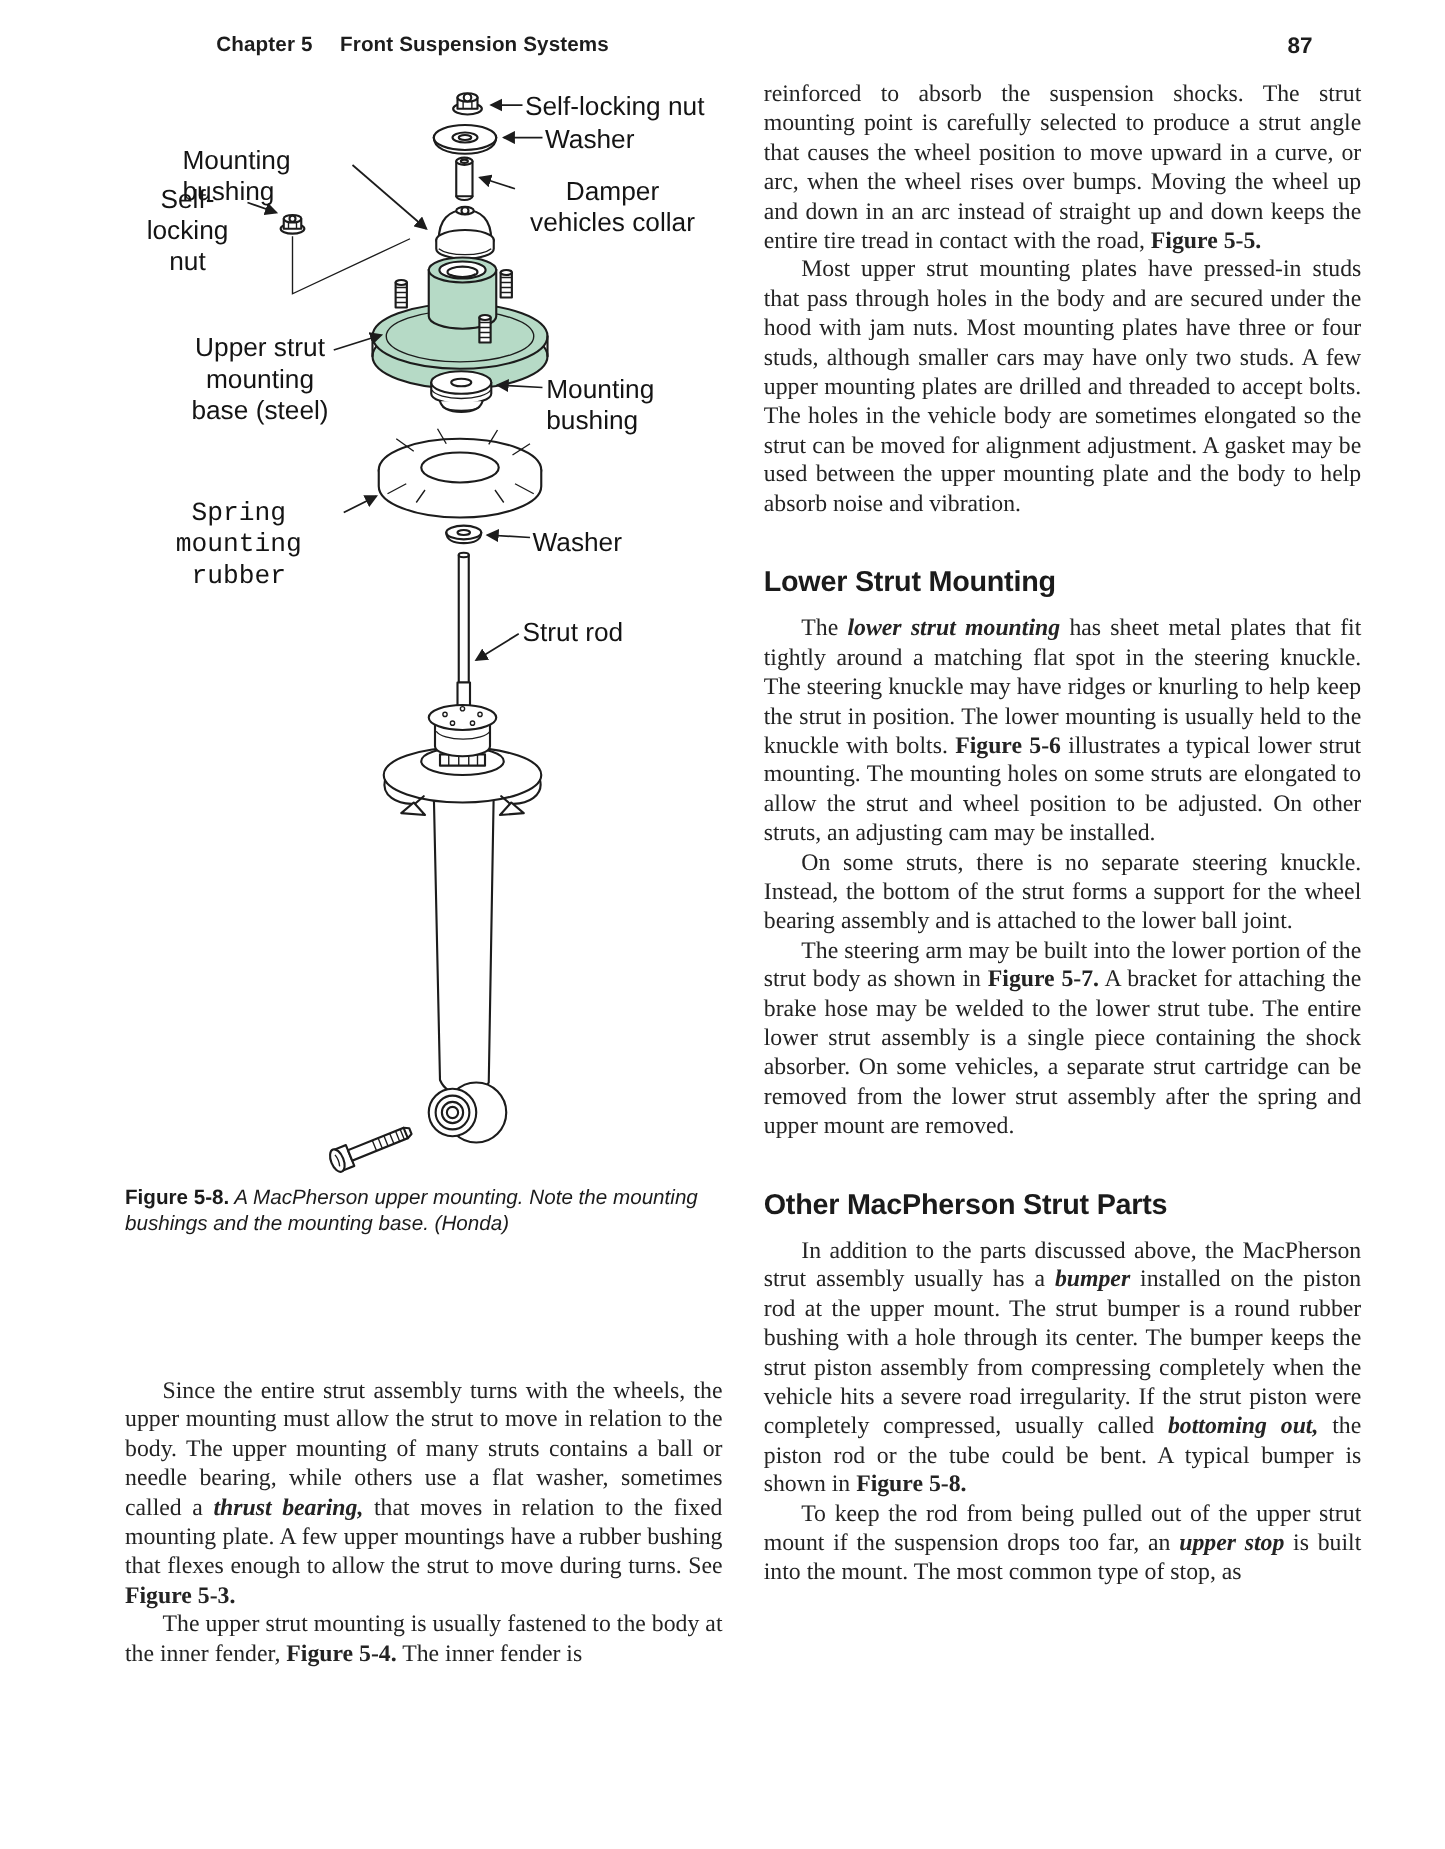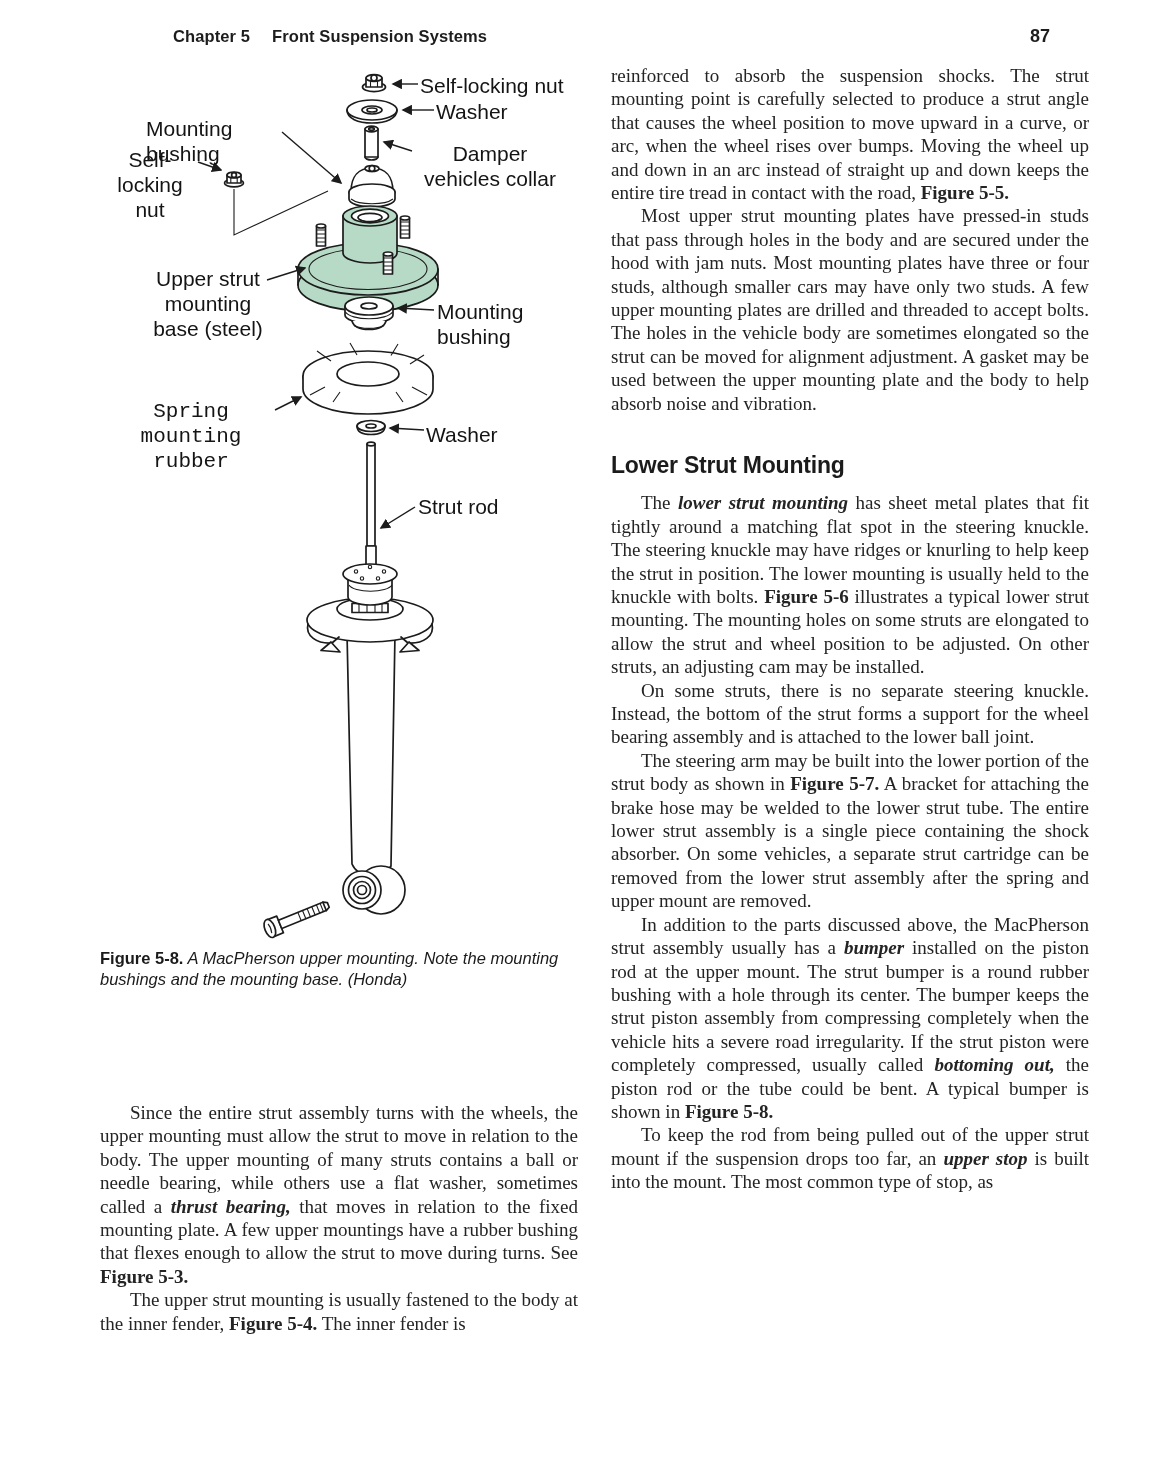"Other MacPherson Strut Parts" h2 { html: none -> <h2>Other MacPherson Strut Parts</h2> }
